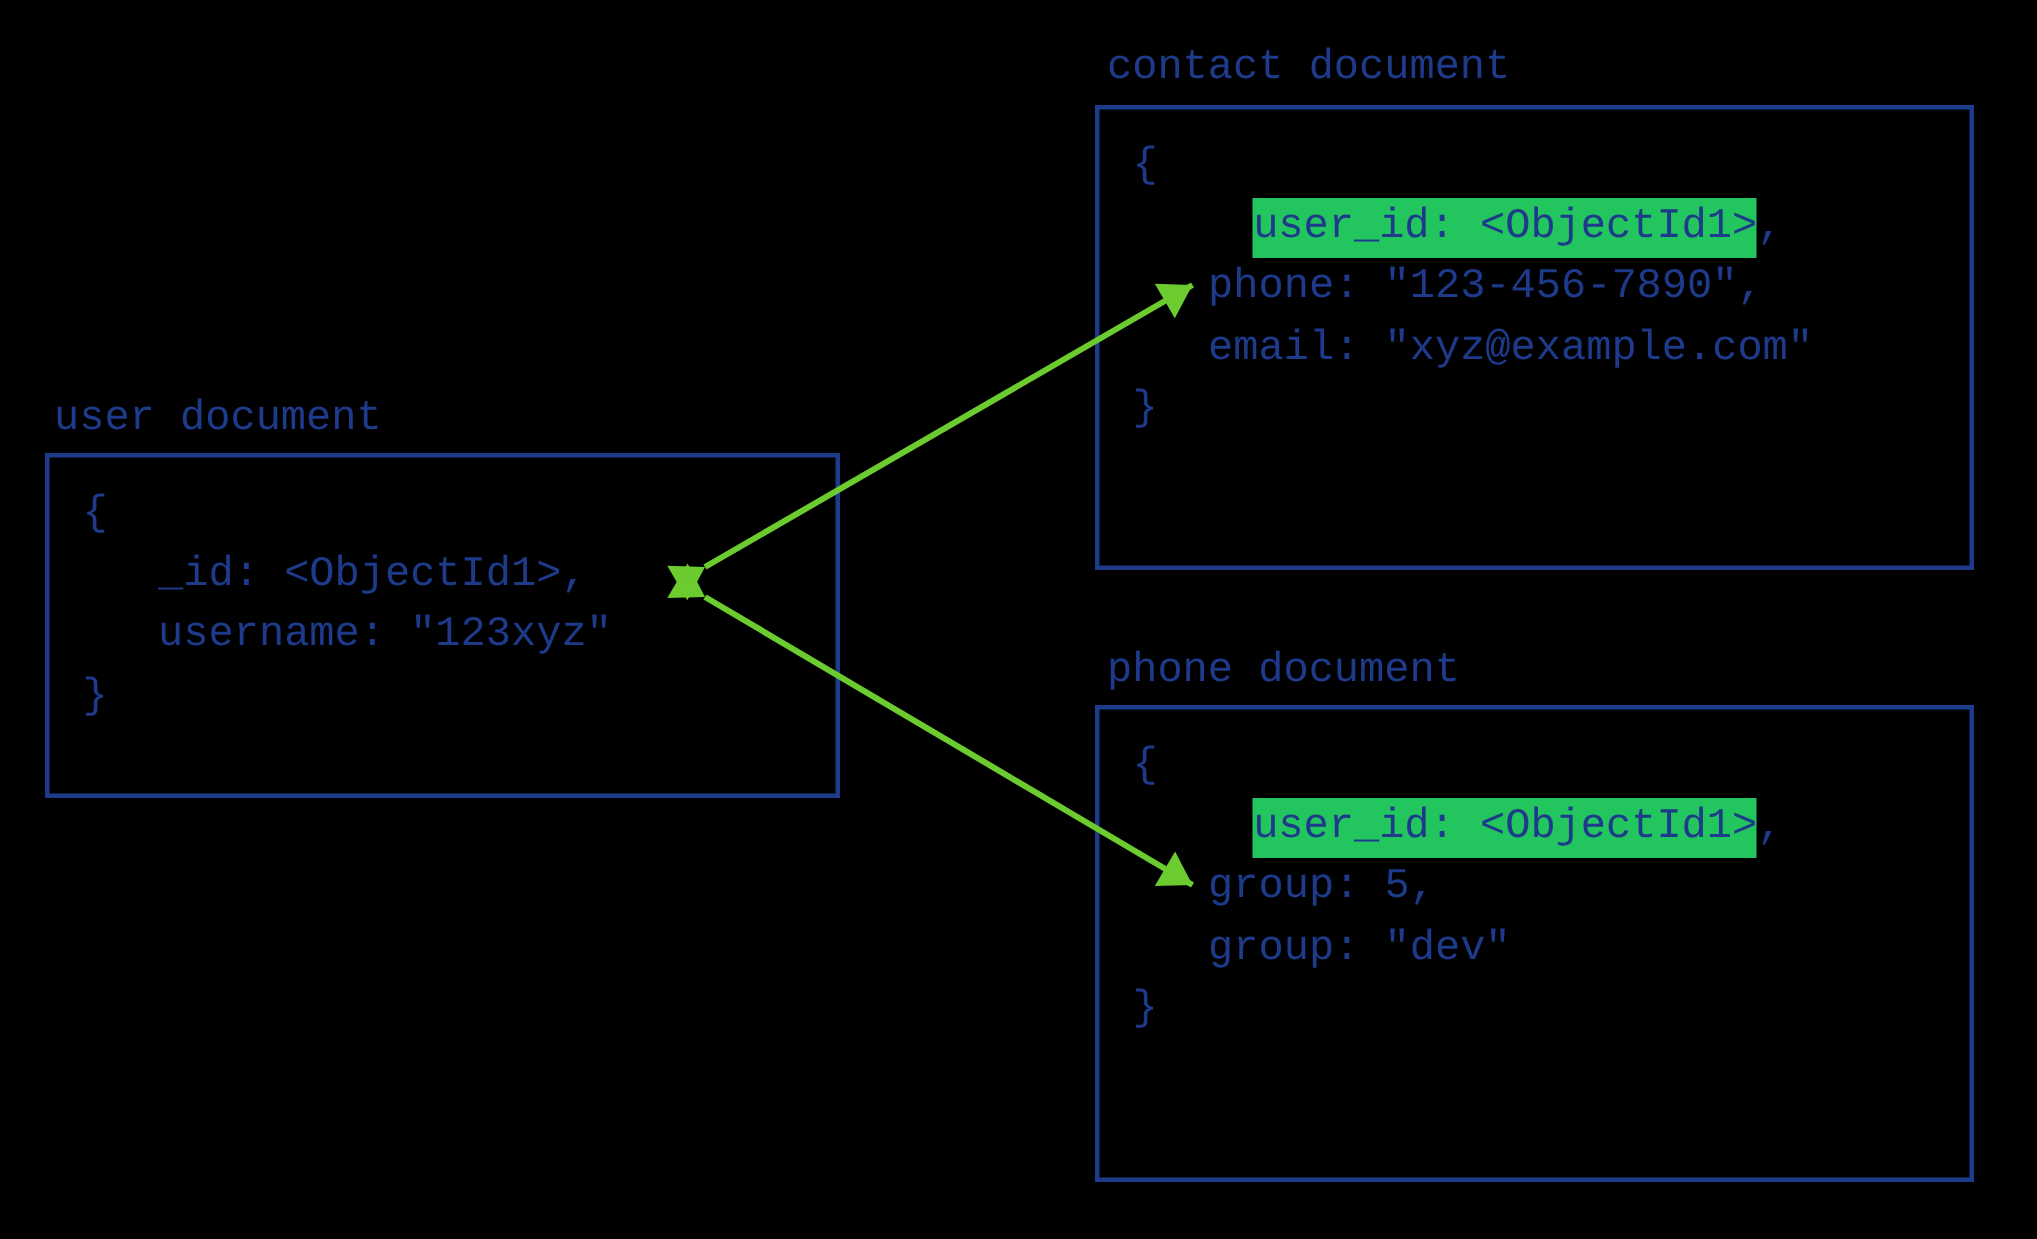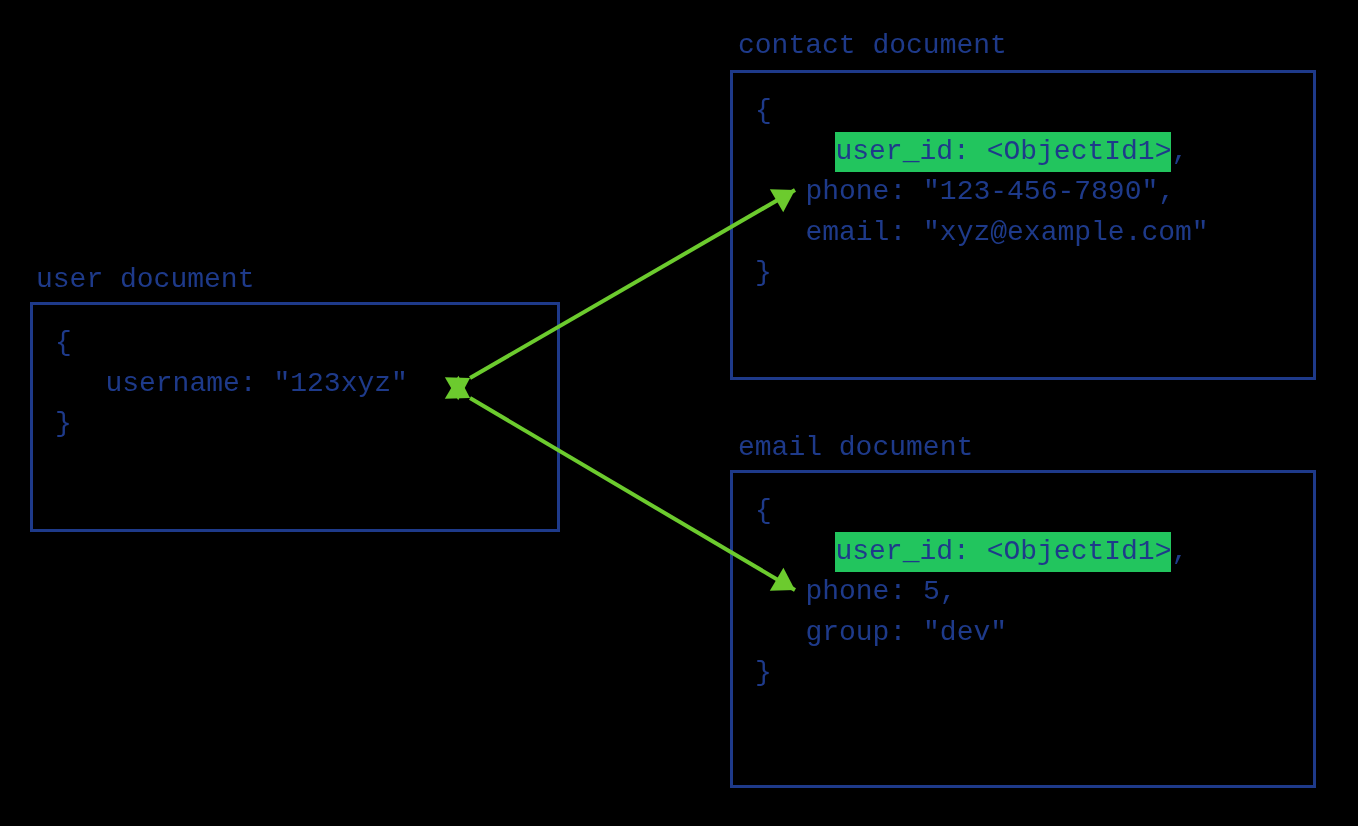"_id: <ObjectId1>," div.line { html: none -> <div> _id: &lt;ObjectId1&gt;,</div> }
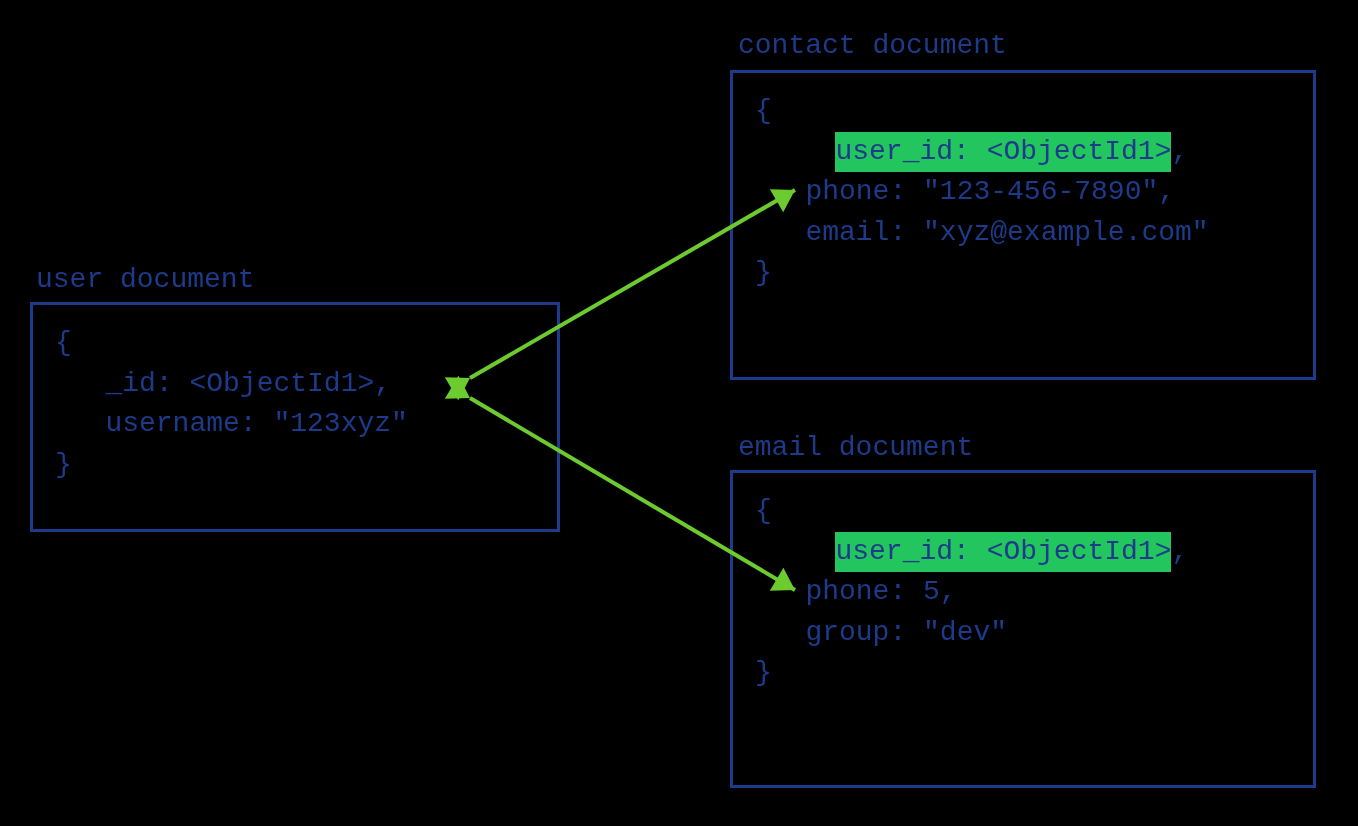"email document" div.title { text: email -> phone }
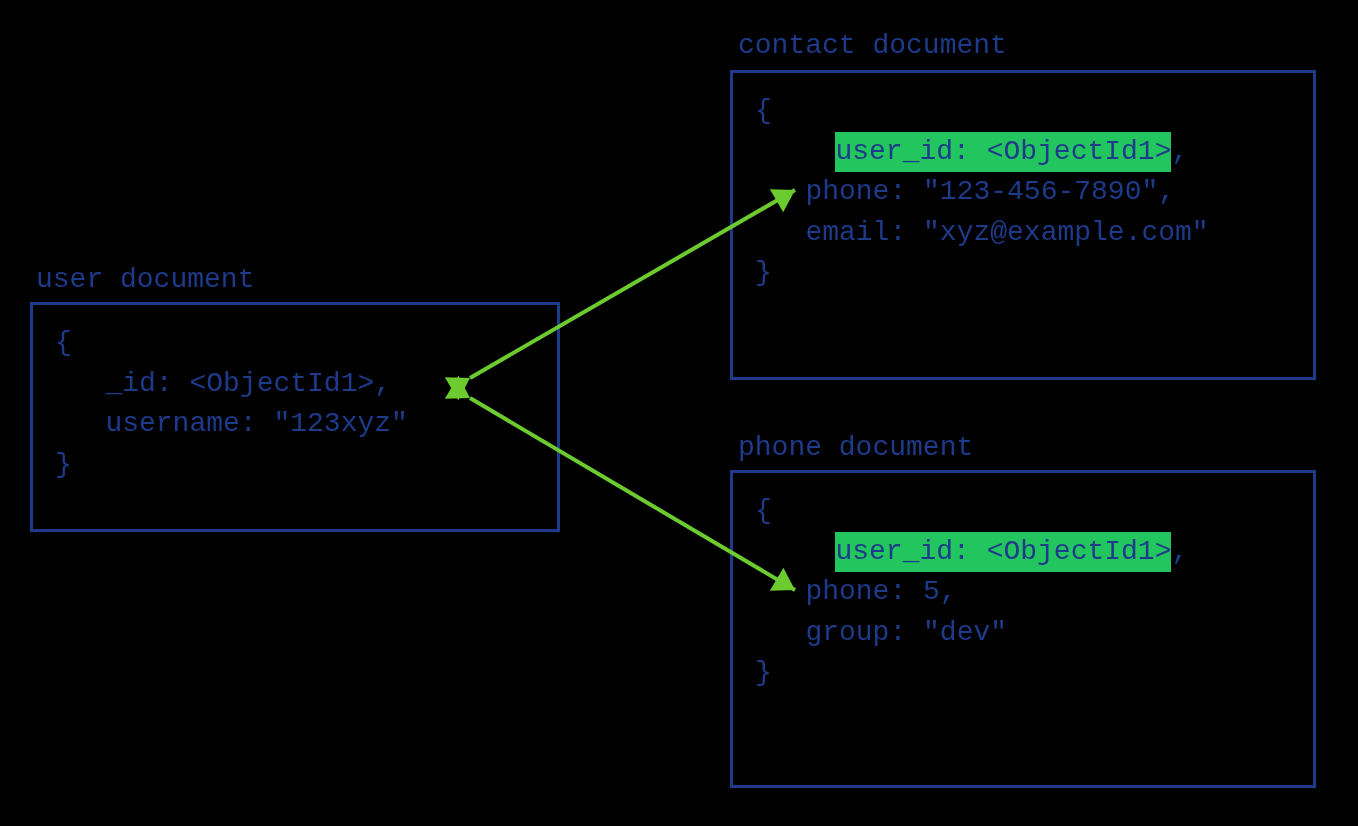"phone: 5," div.line { text: phone -> group }
